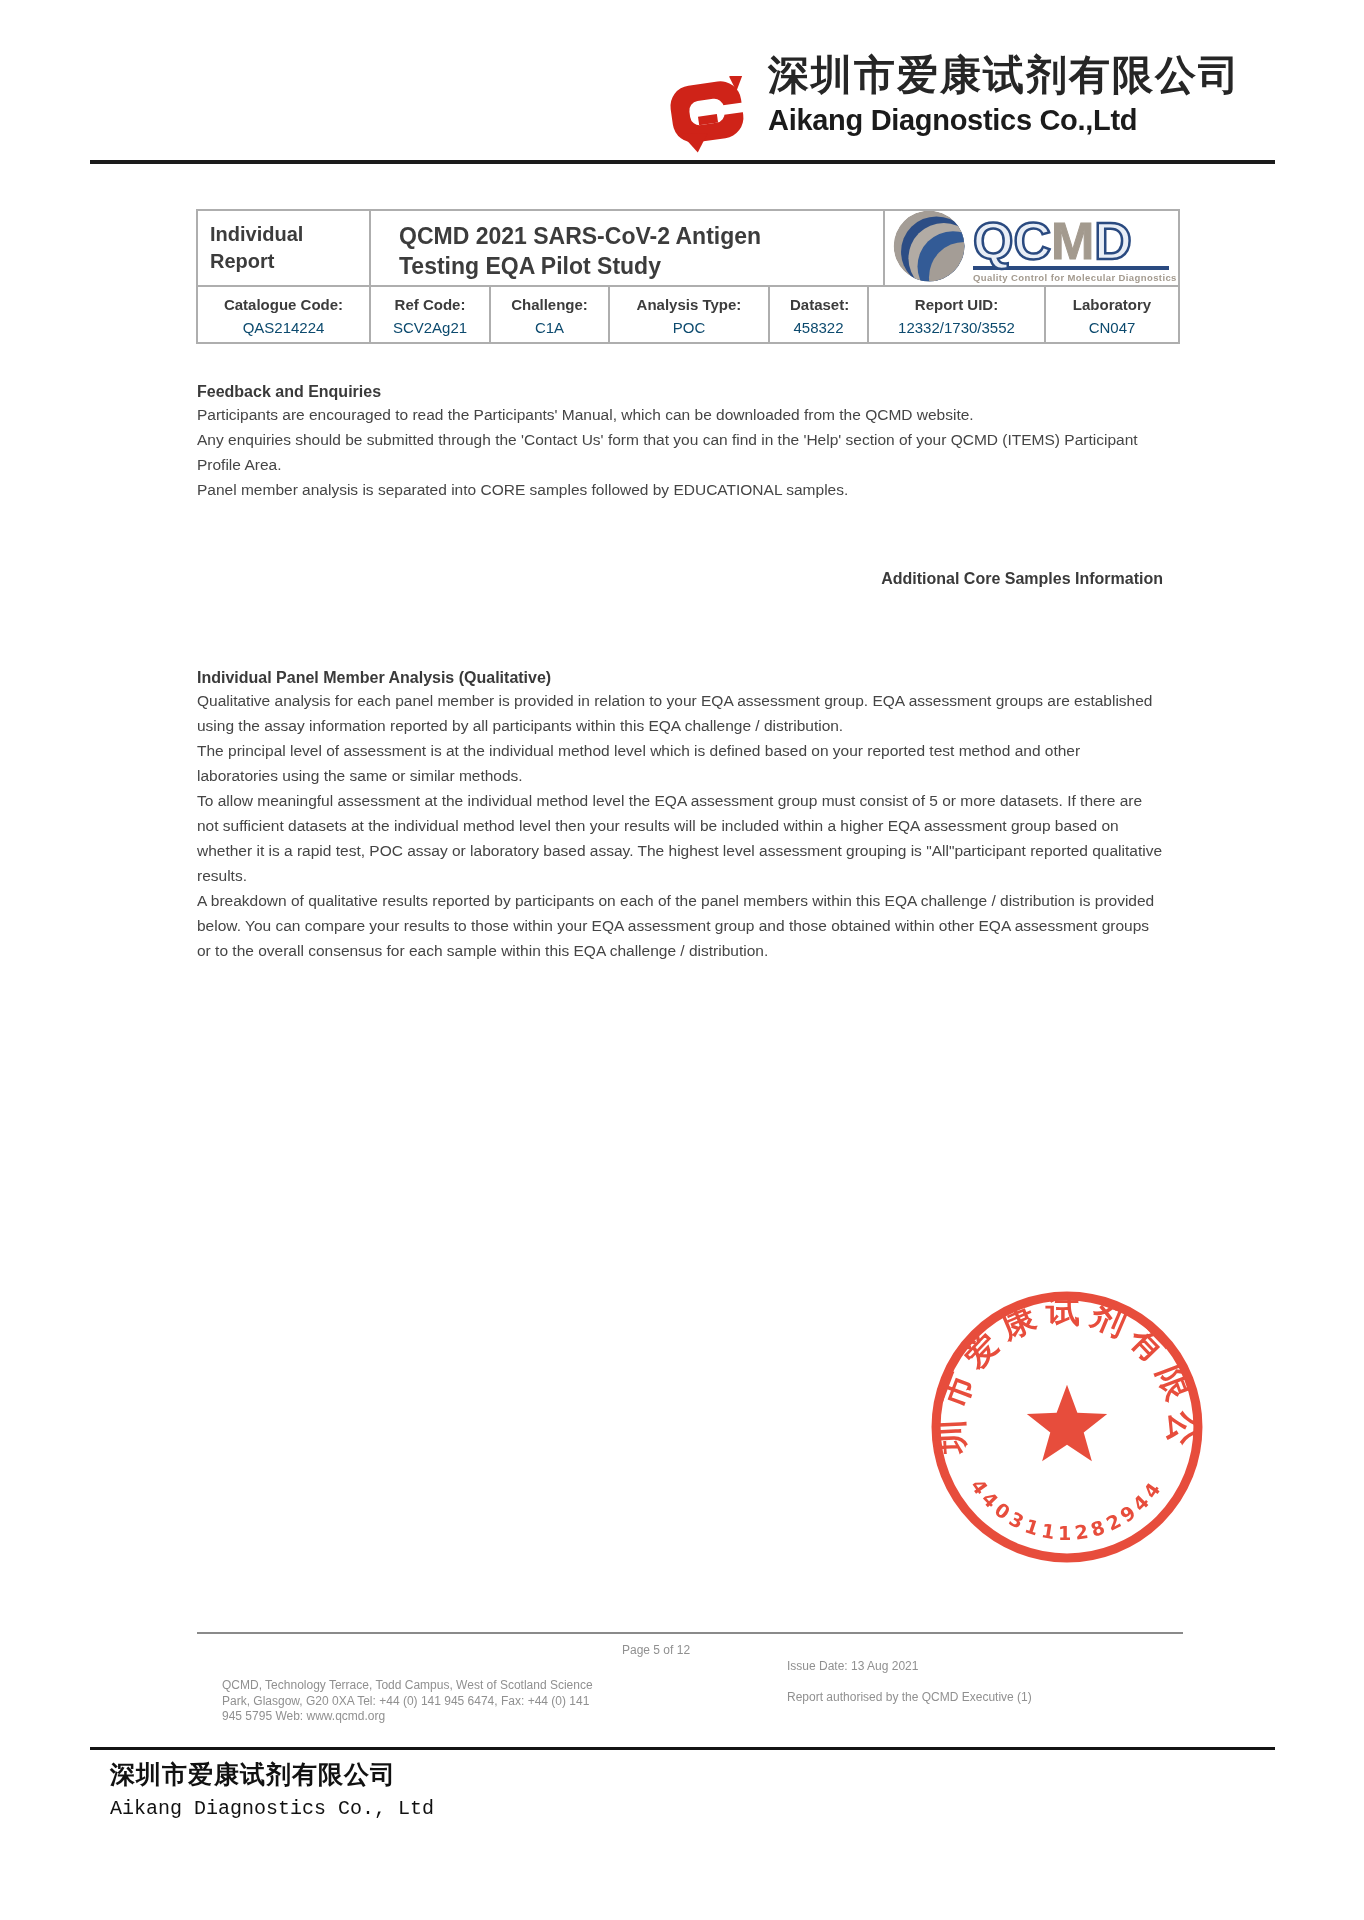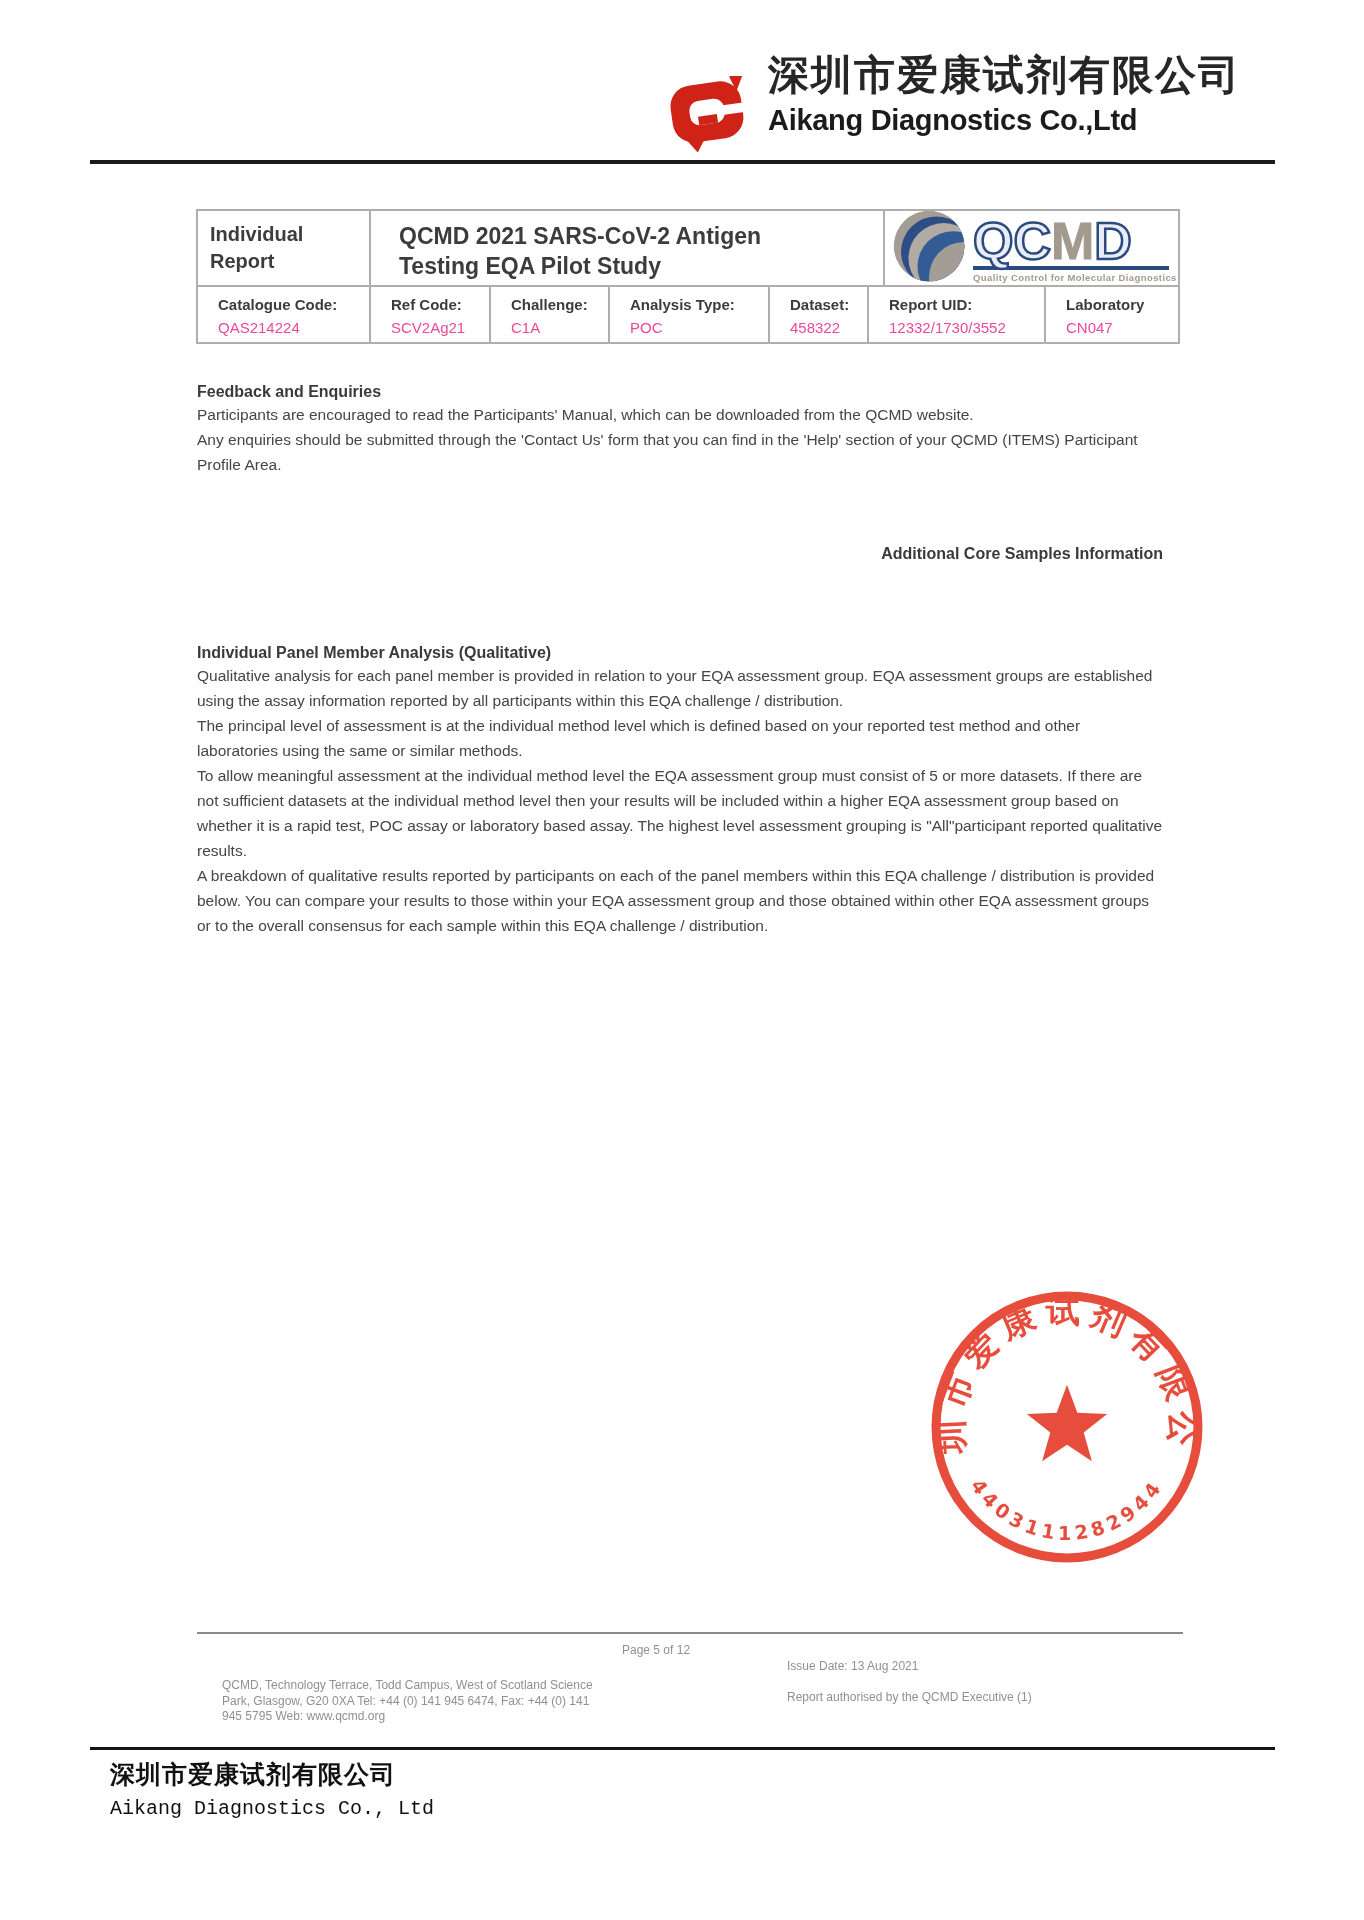"Catalogue Code:" .meta { text-align: none -> center }
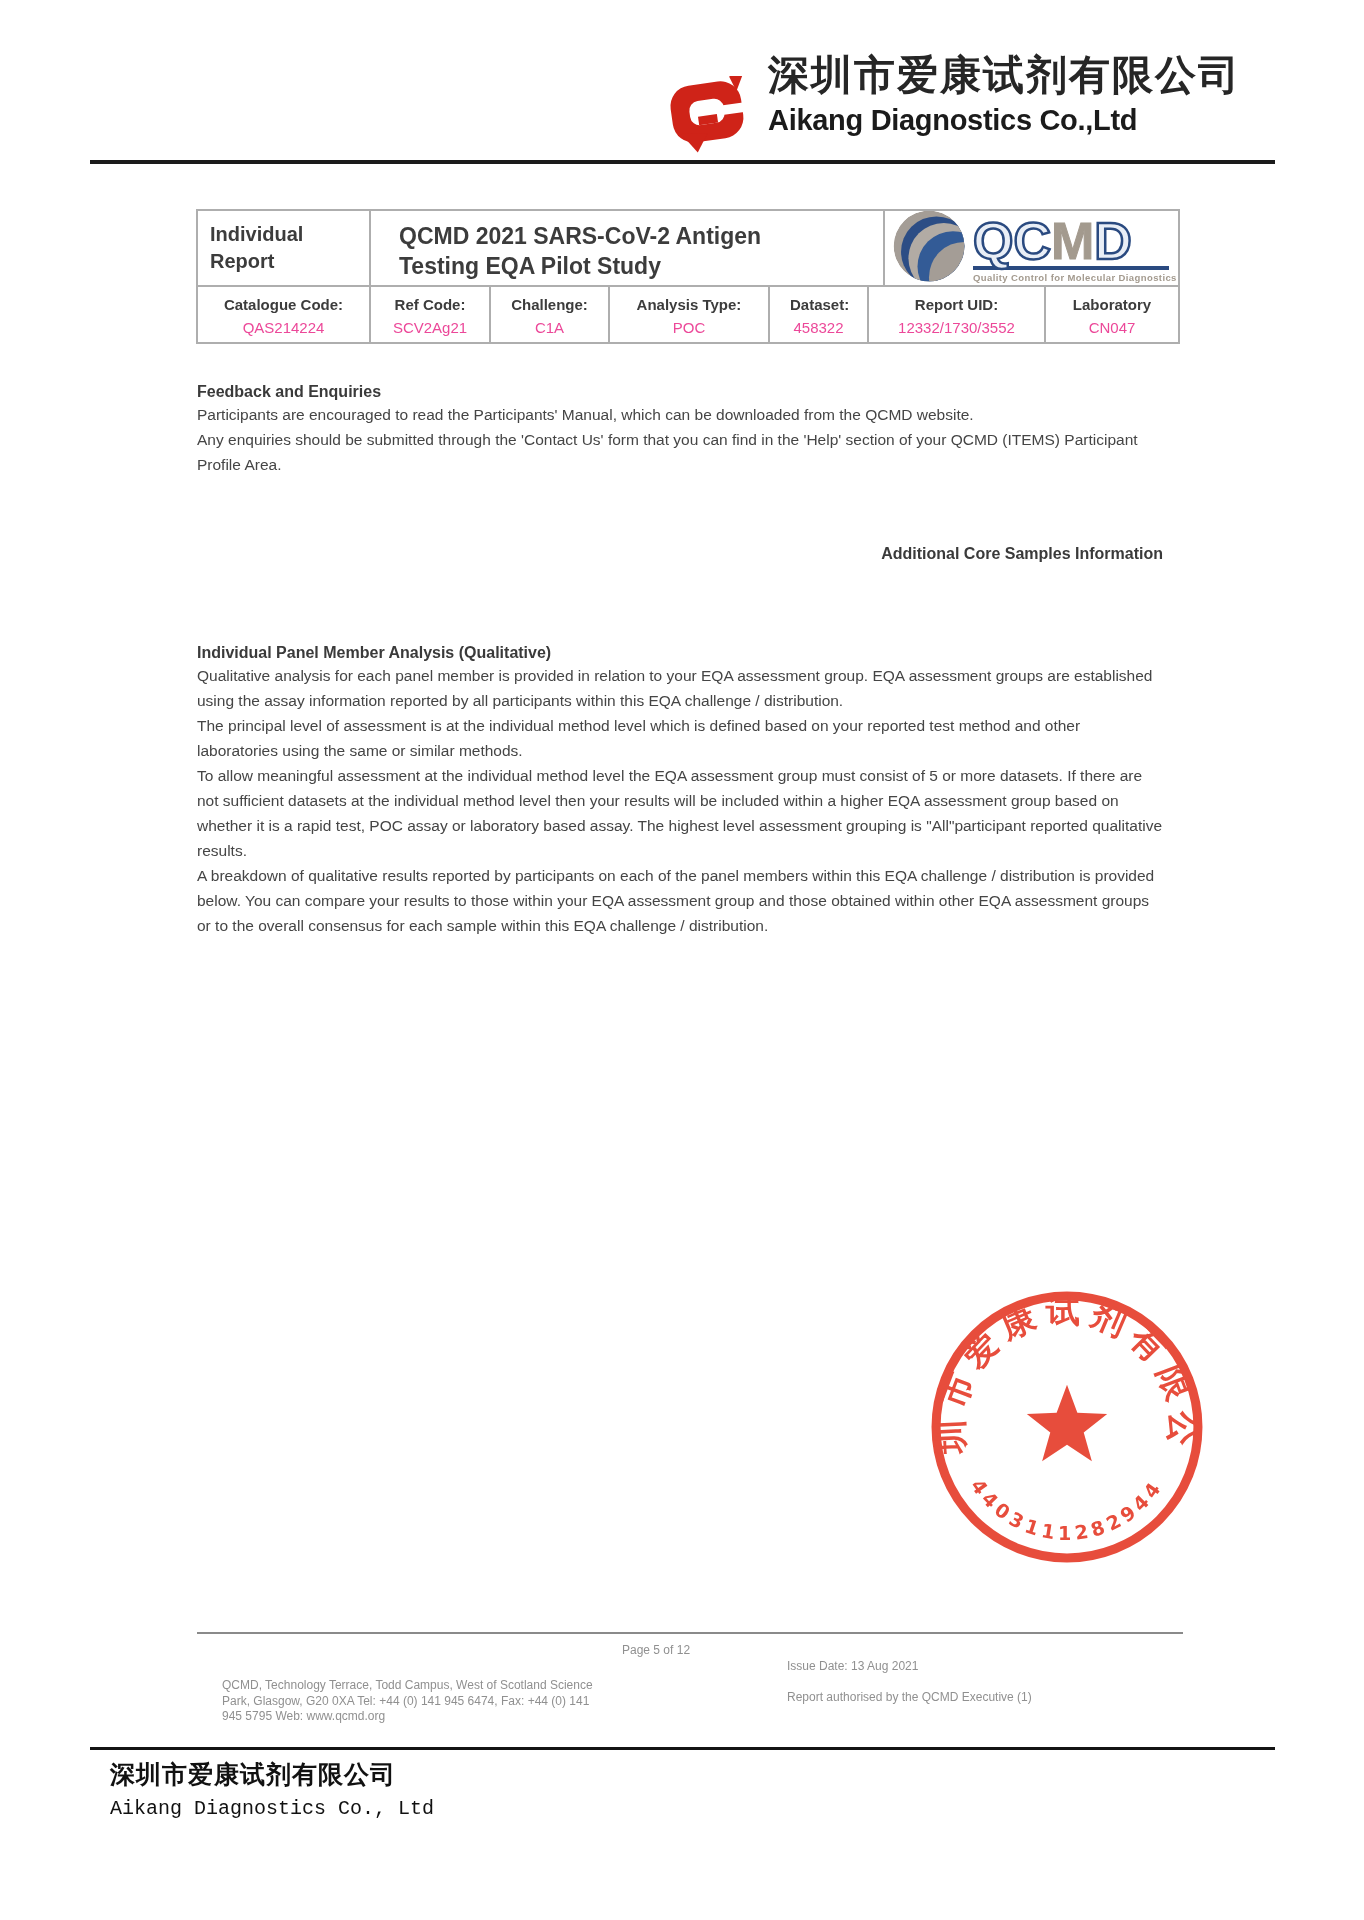"QAS214224" .m-value { color: #ec4899 -> #0c4a6e }
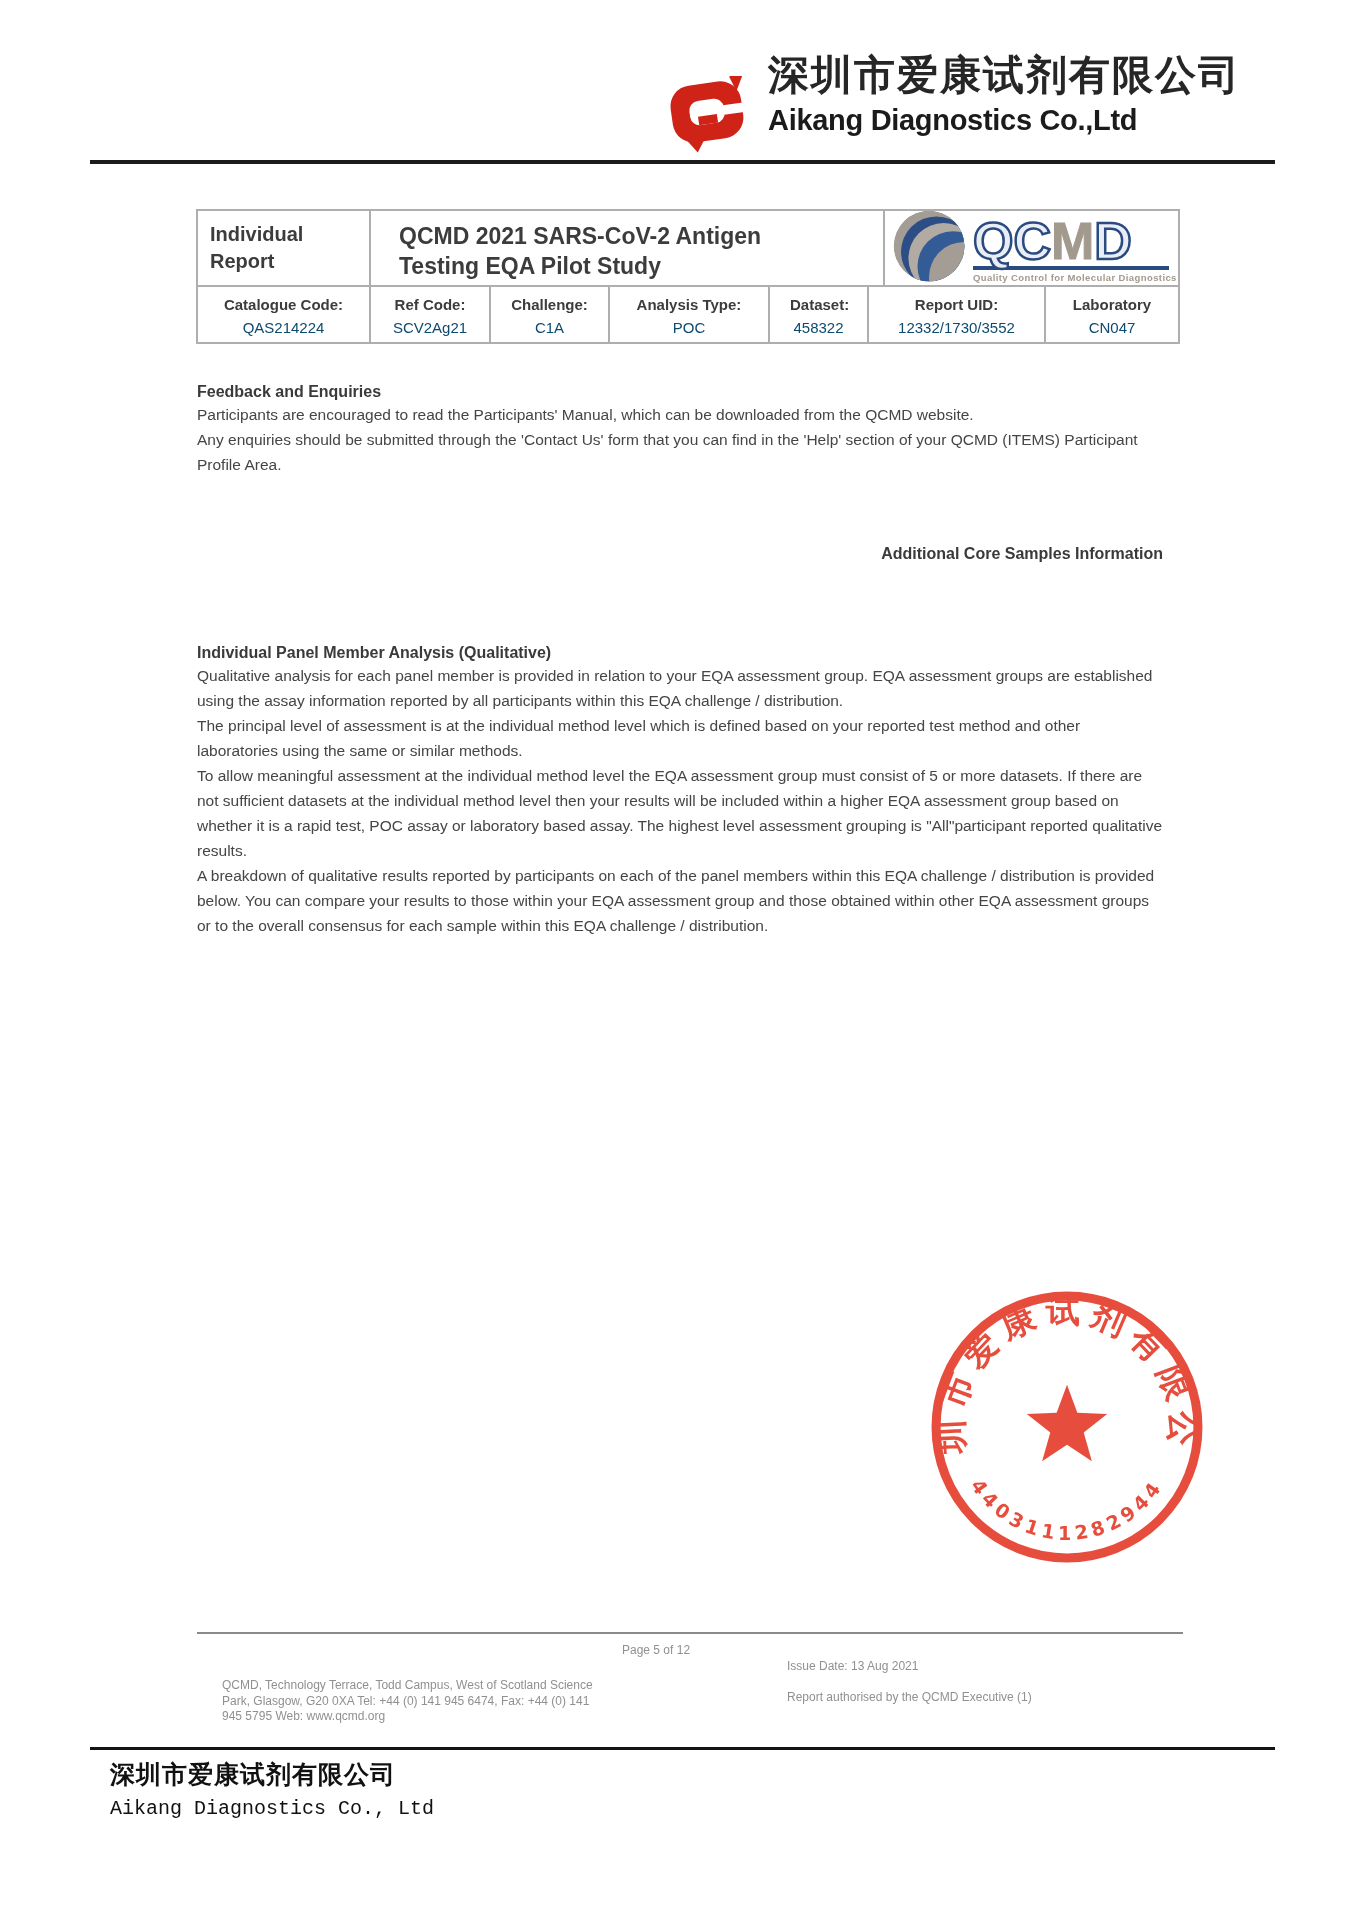"Panel member analysis is separated" p.p-fb2 { html: none -> <p>Panel member analysis is separated into CORE samples followed by EDUCATIONAL samples.</p> }
